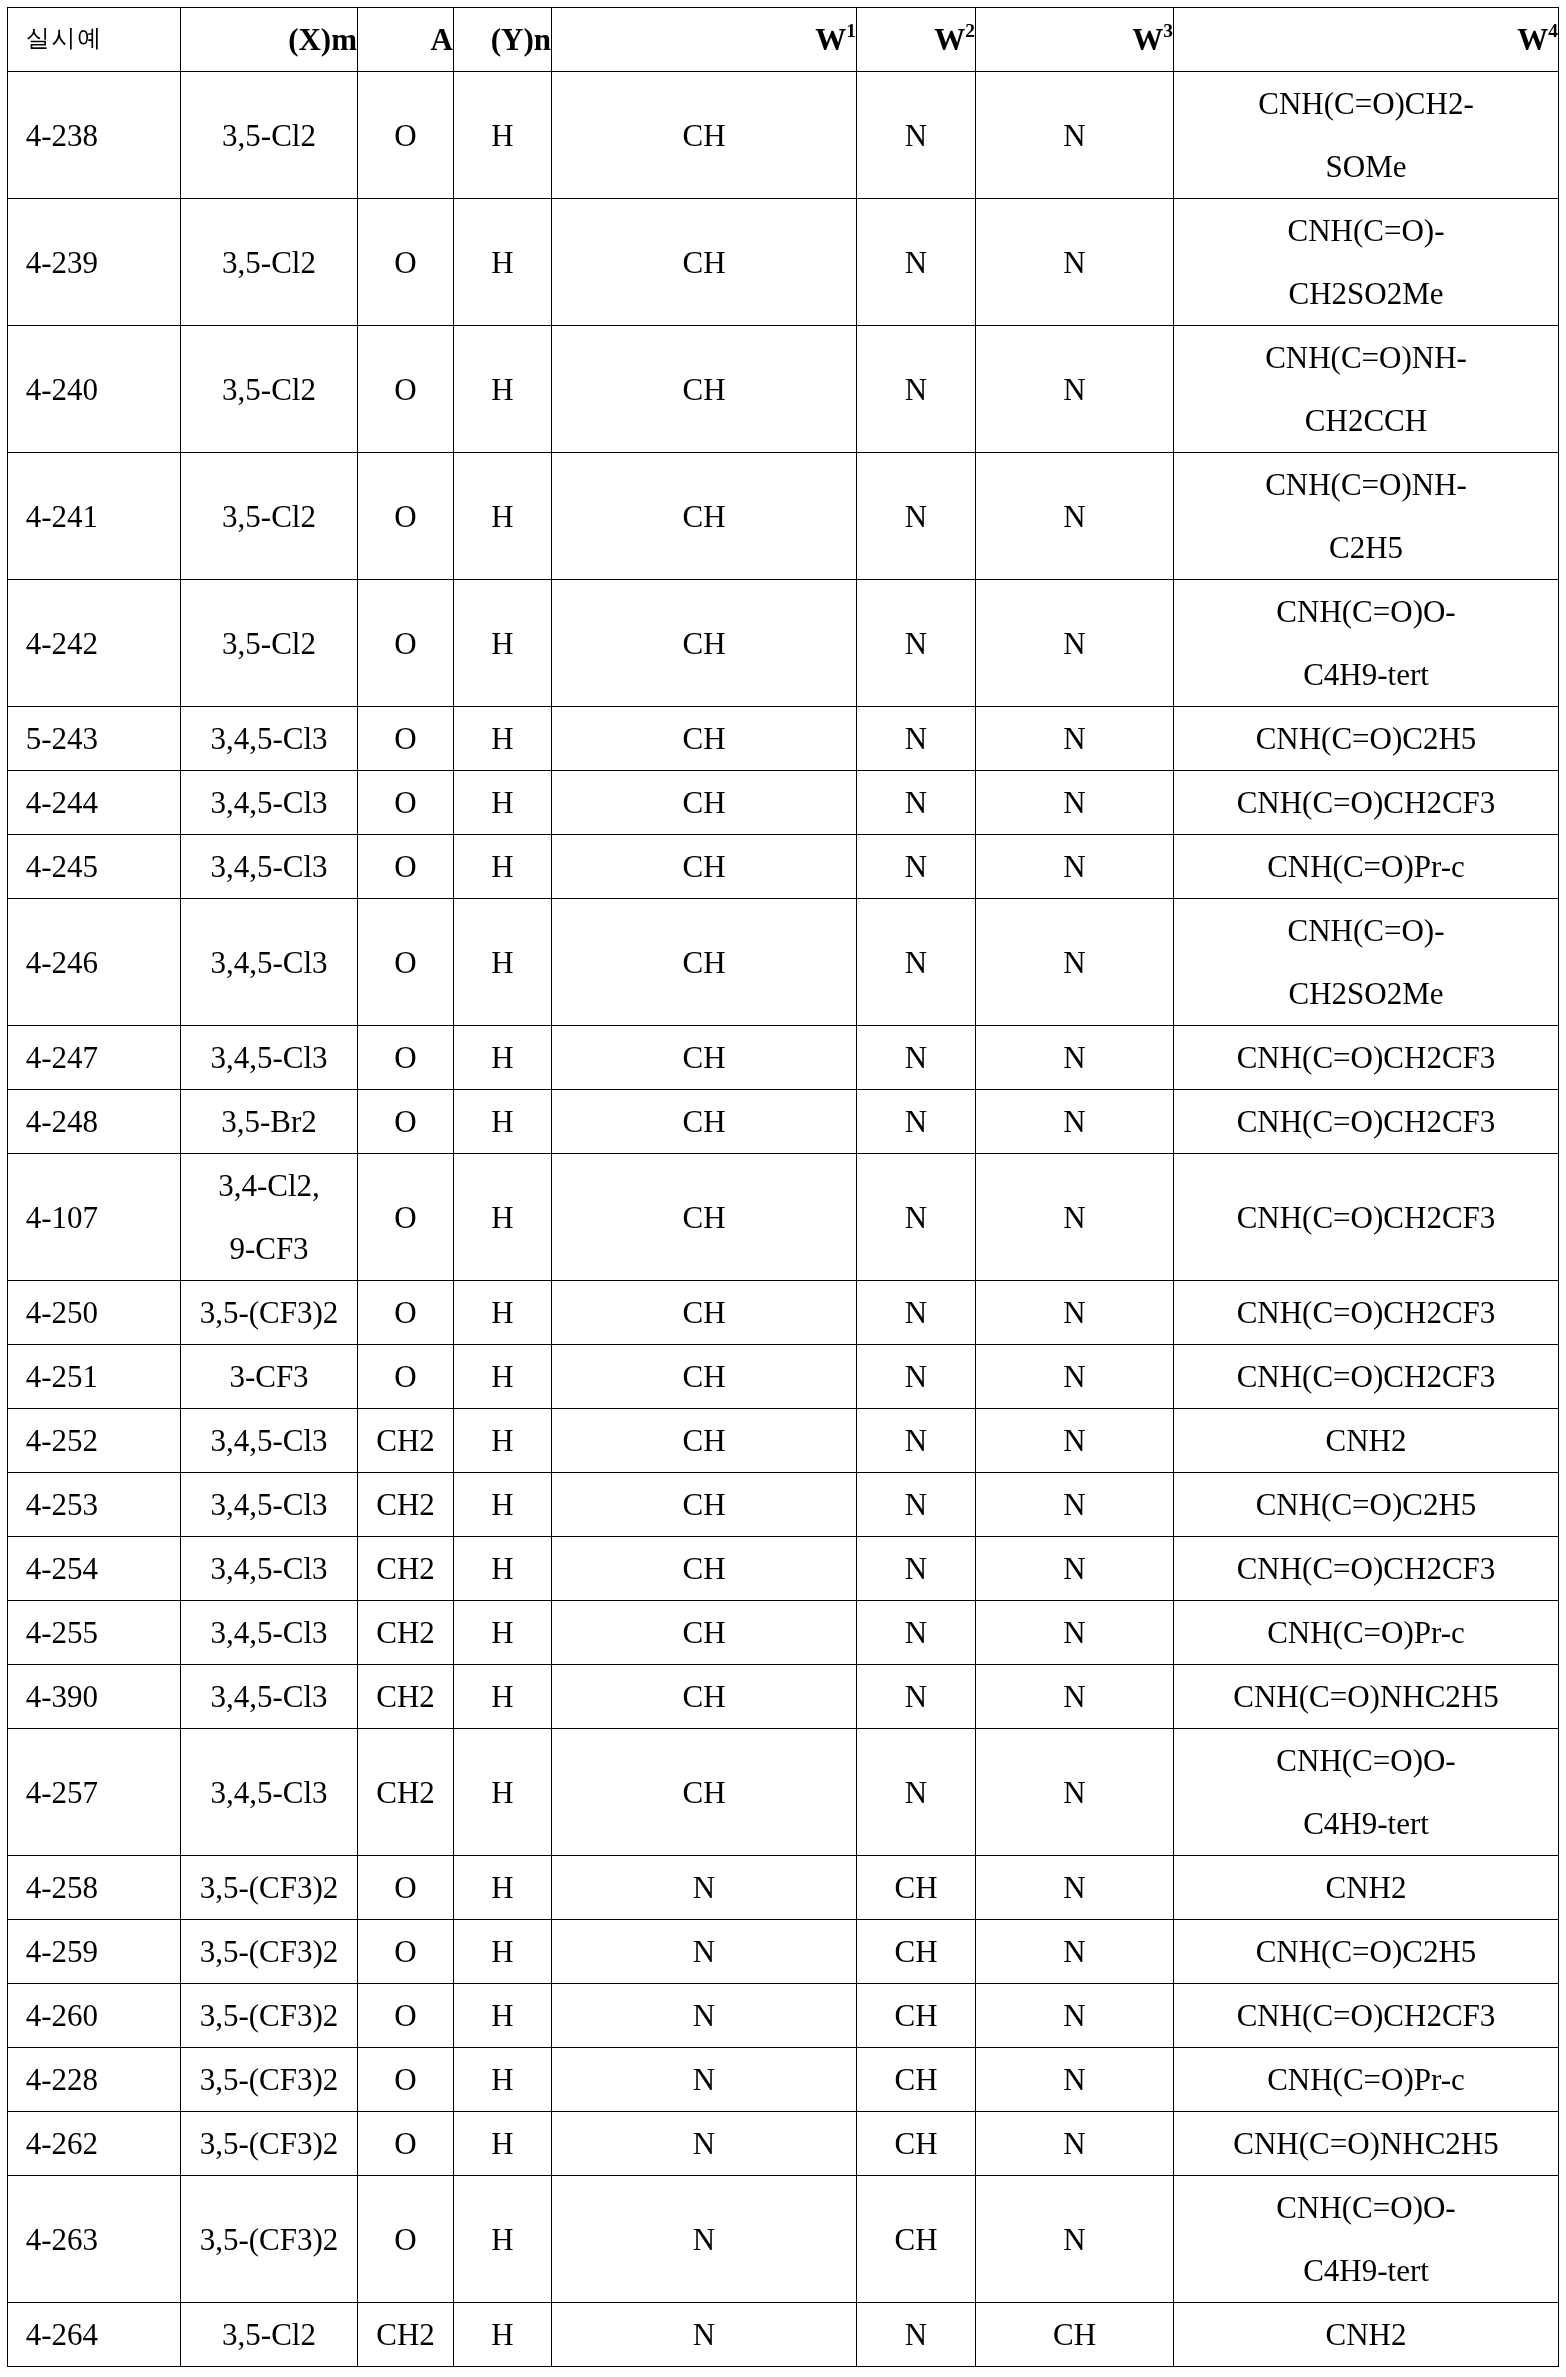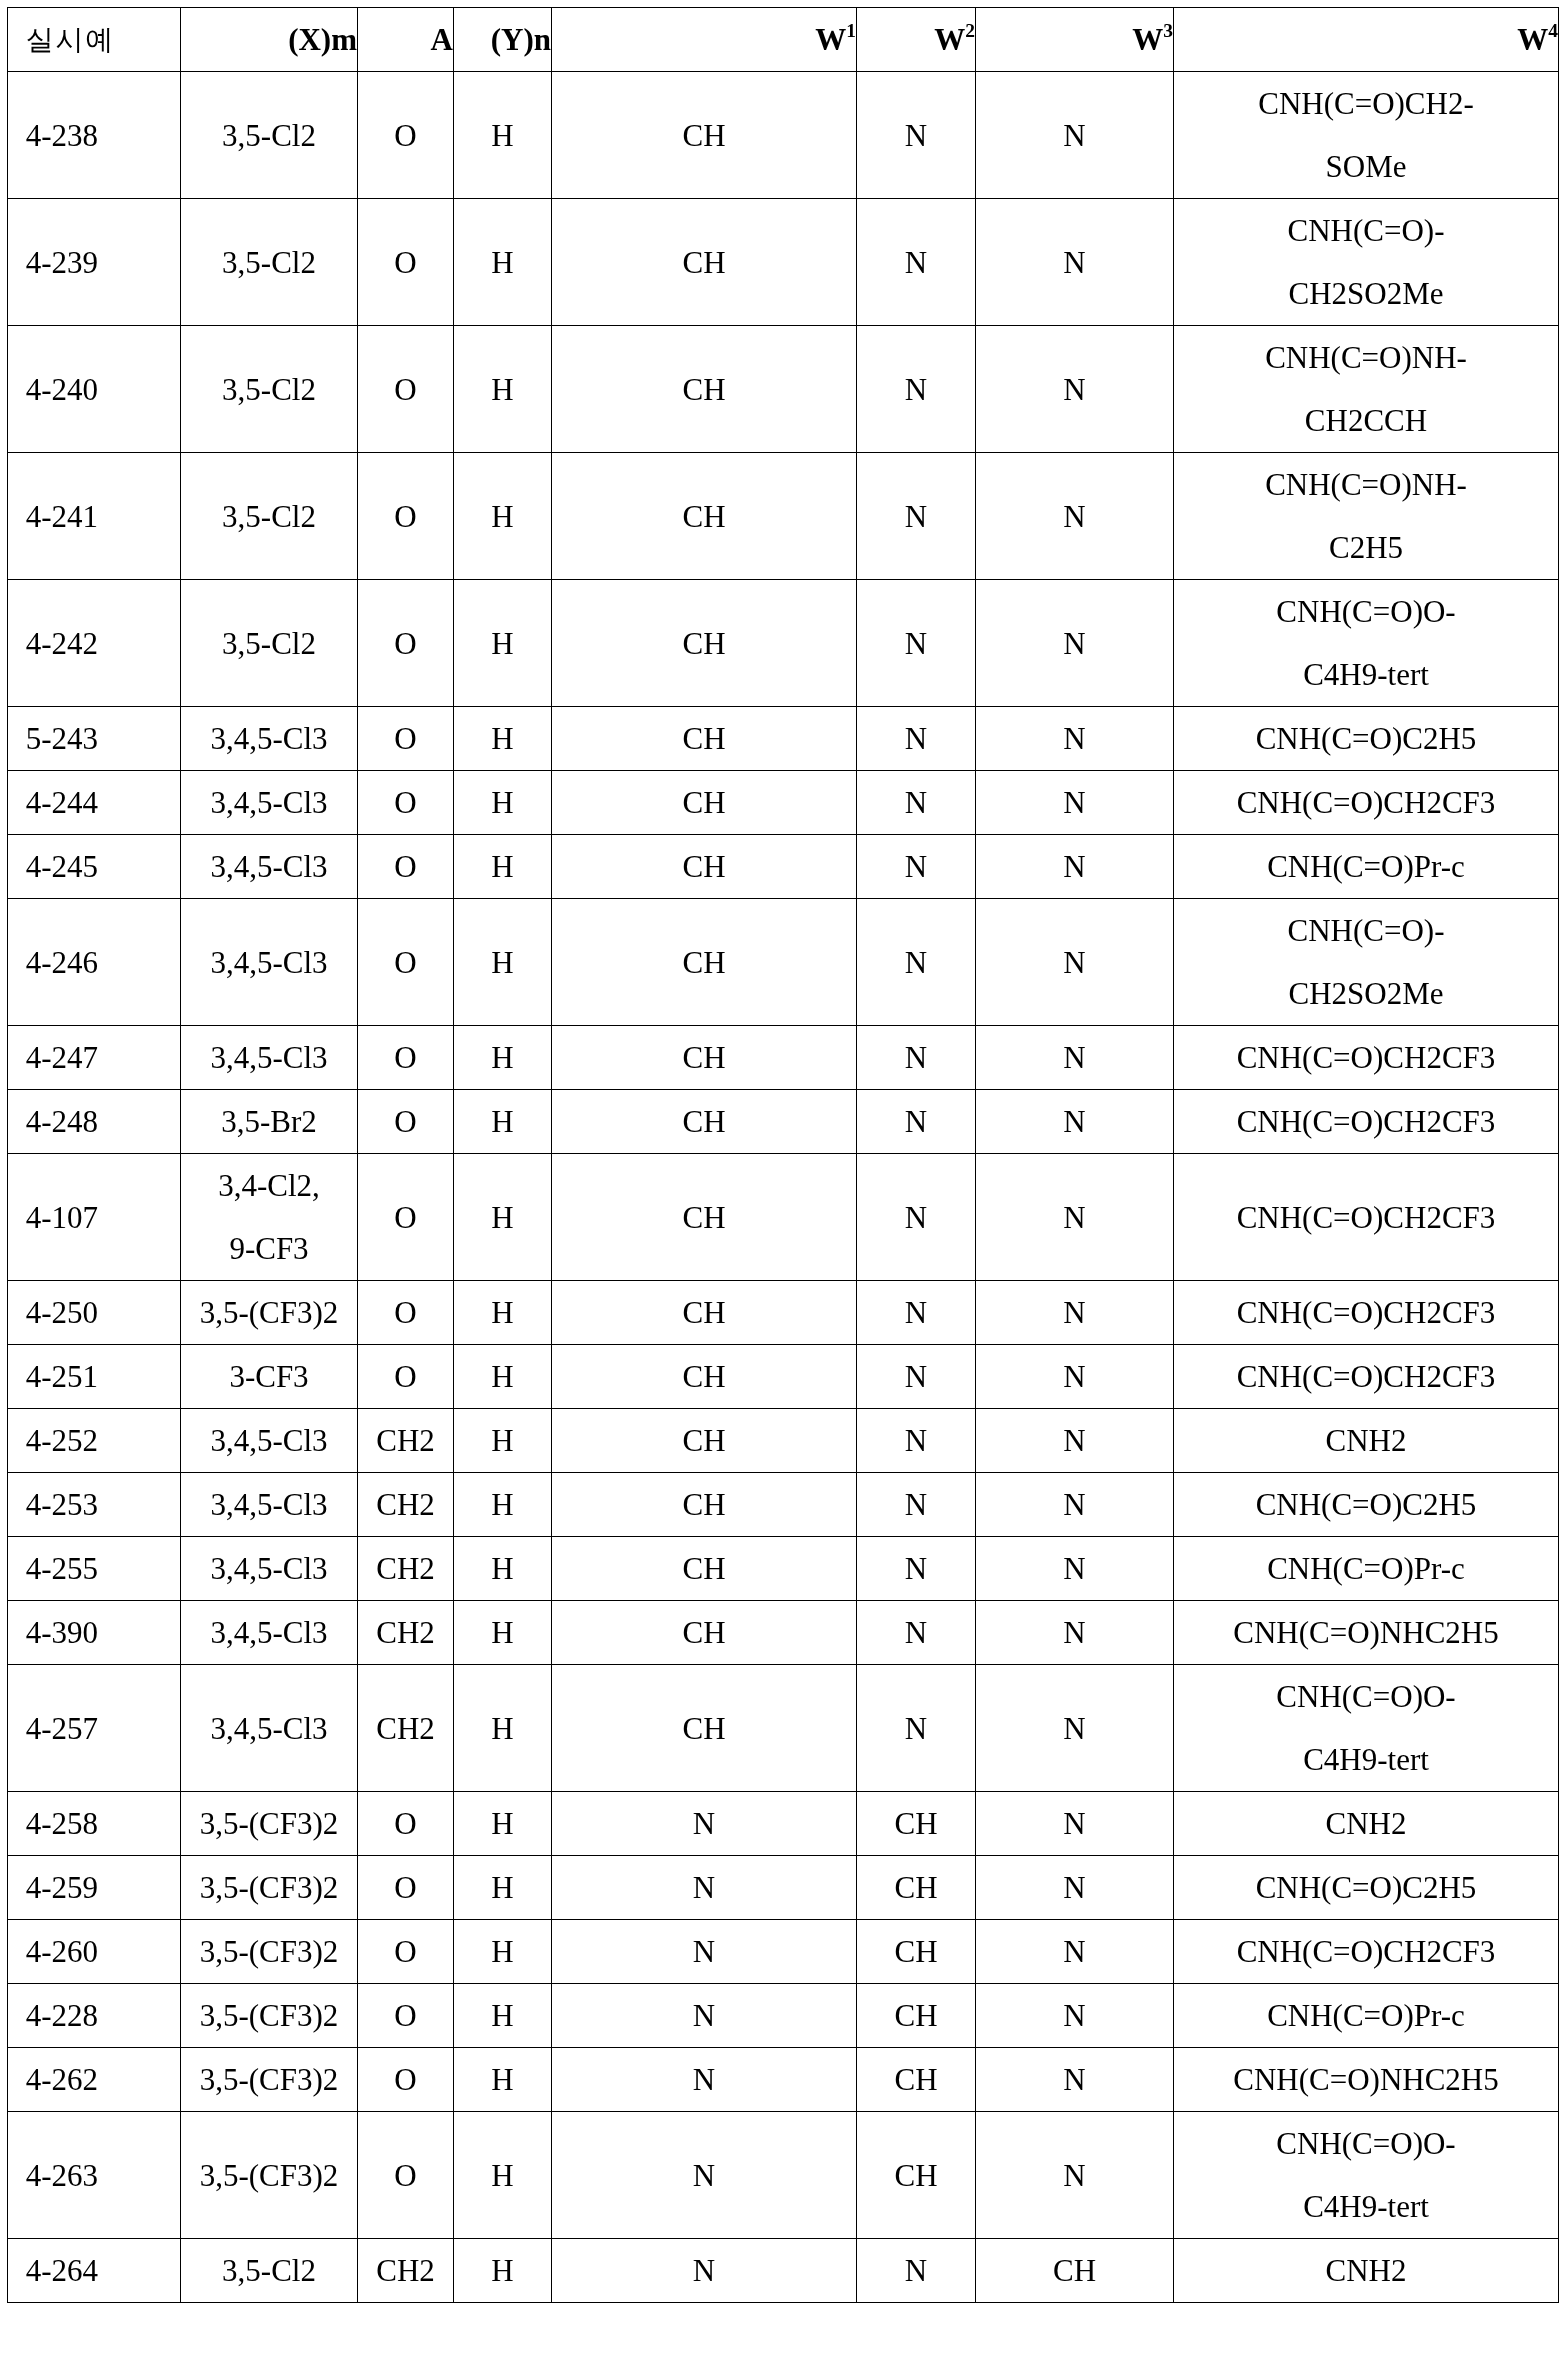"실시예" table.data-table th.korean { font-family: Liberation Serif, serif -> Liberation Mono, monospace; font-size: 28px -> 24px }
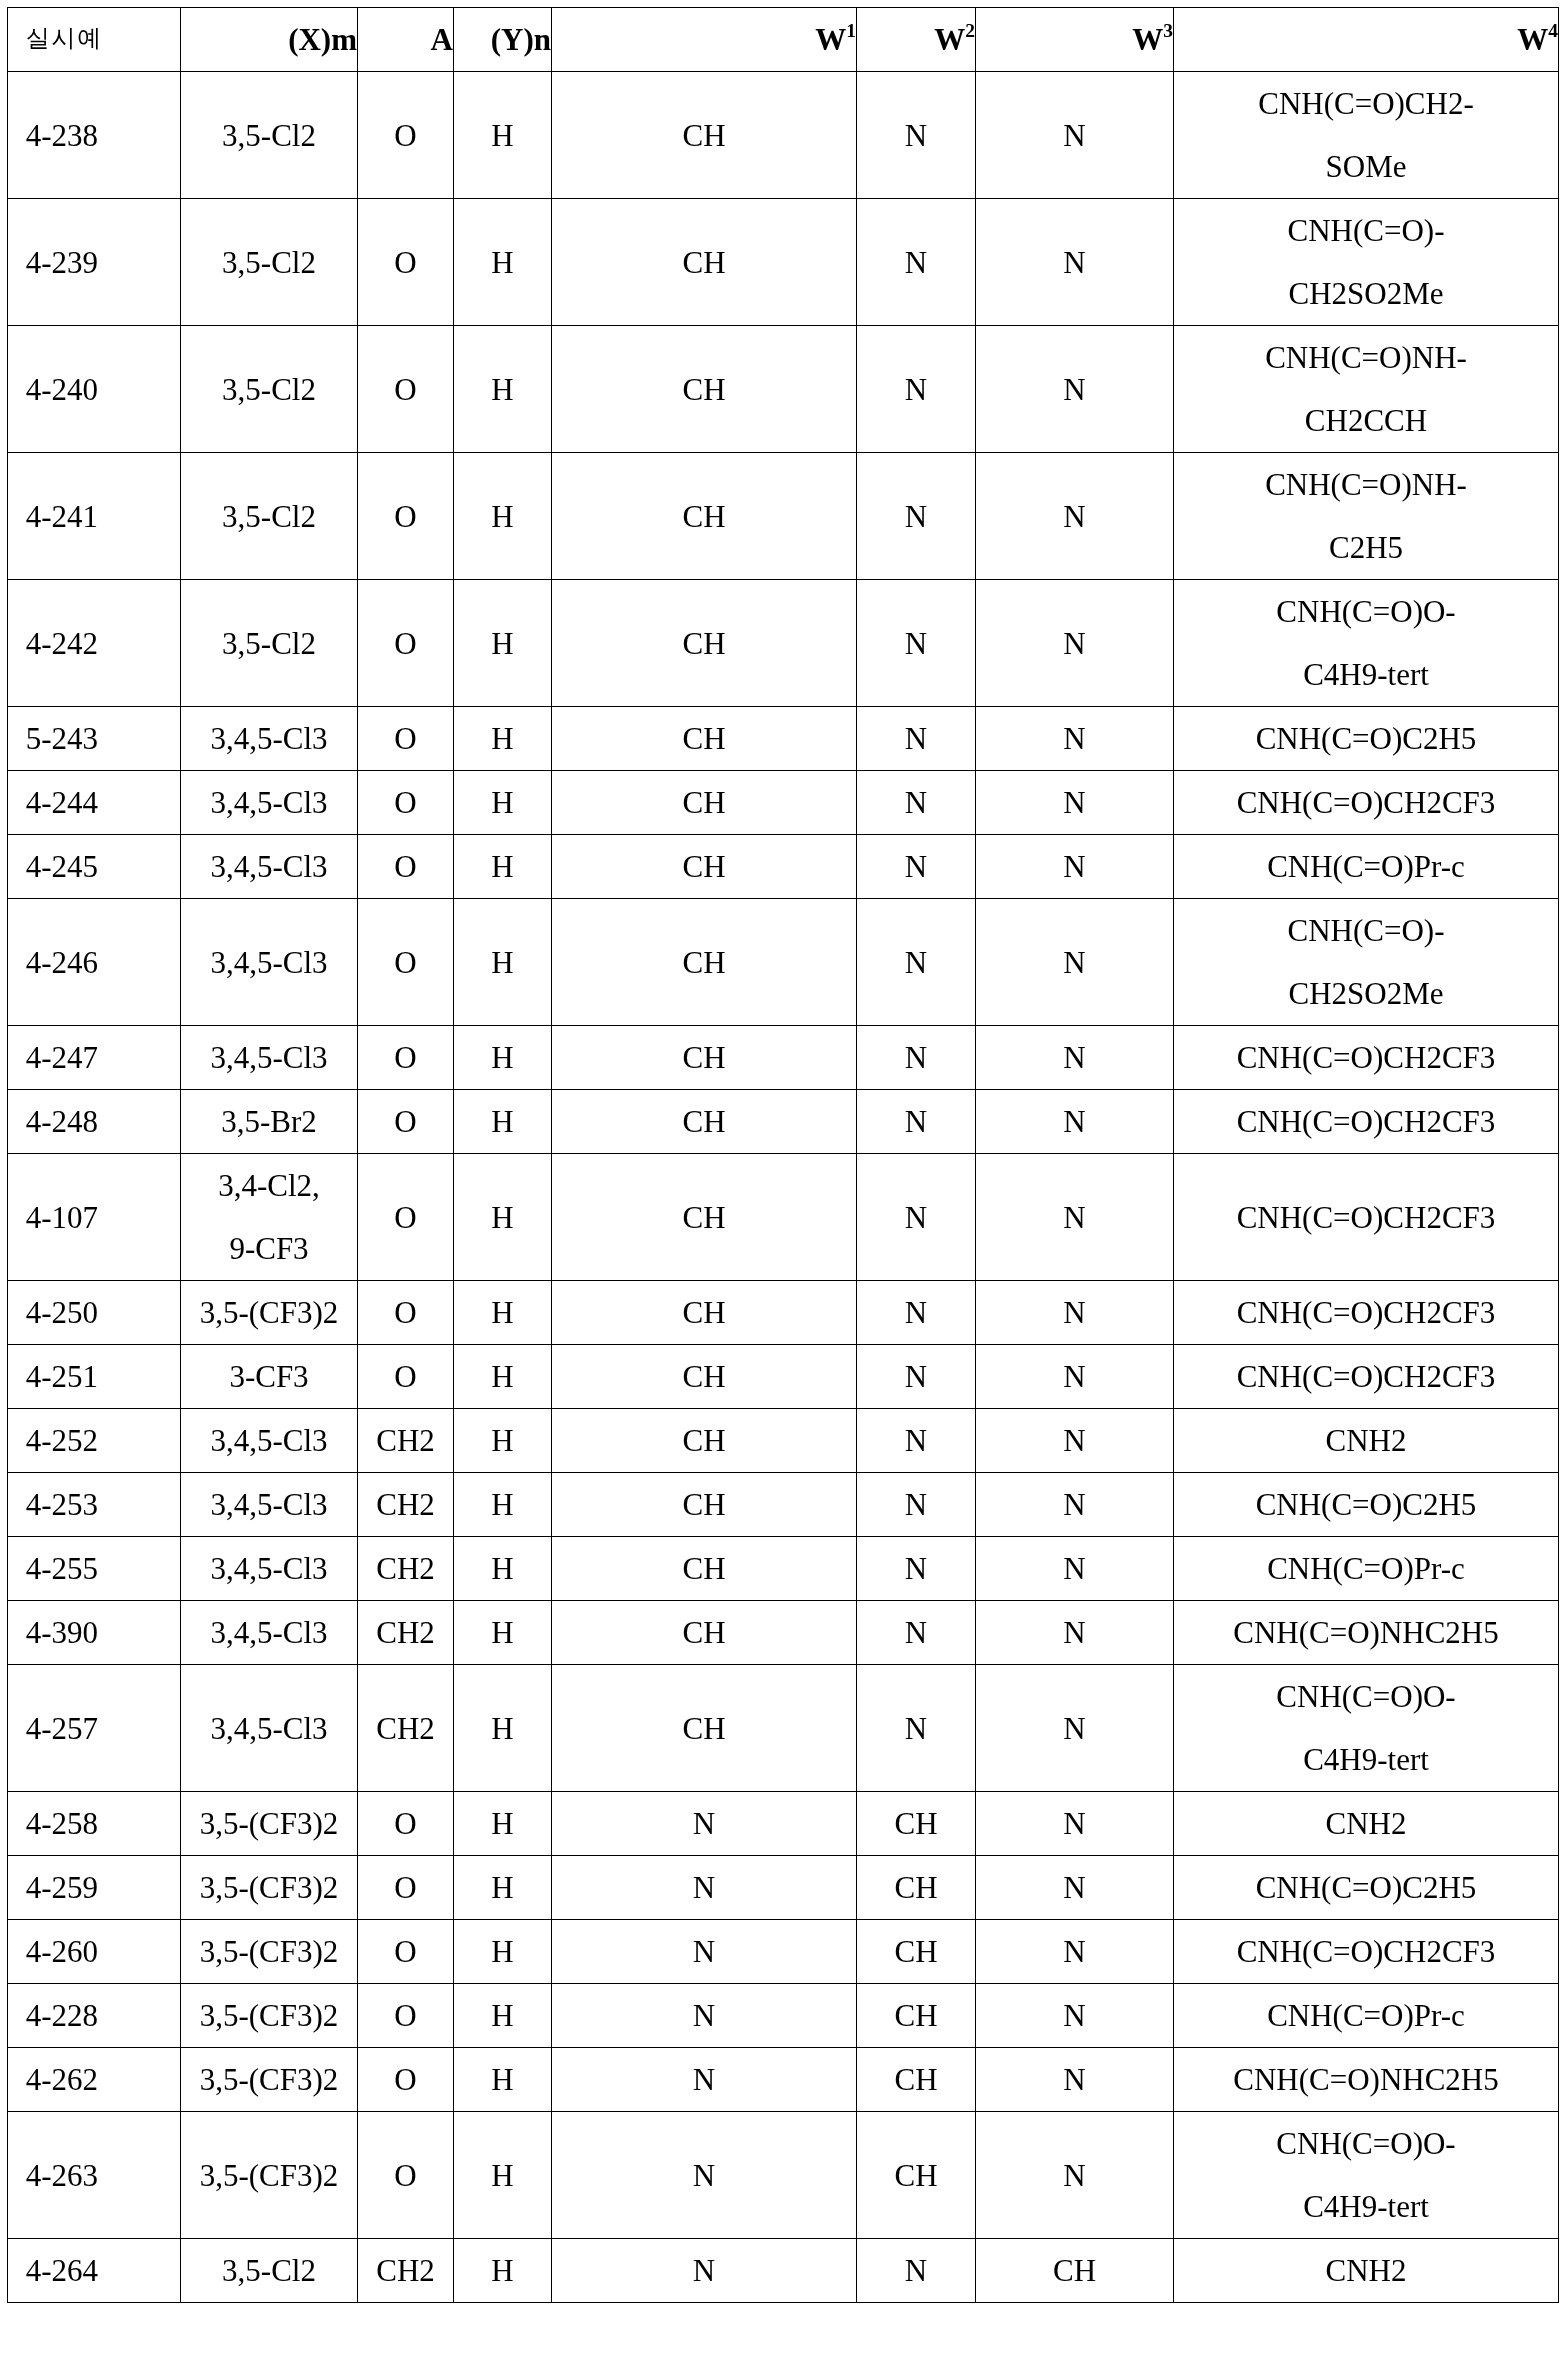"4-254" tr.single { html: none -> <tr> <td>4-254</td> <td> <span>3,4,5-Cl3</span> </td> <td>CH2</td> <td>H</td> <td>CH</td> <td>N</td> <td>N</td> <td> <span>CNH(C=O)CH2CF3</span> </td> </tr> }
